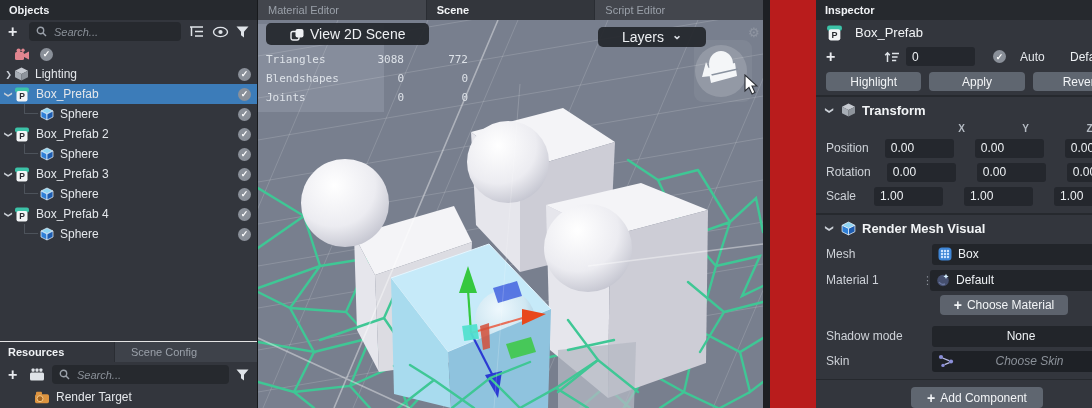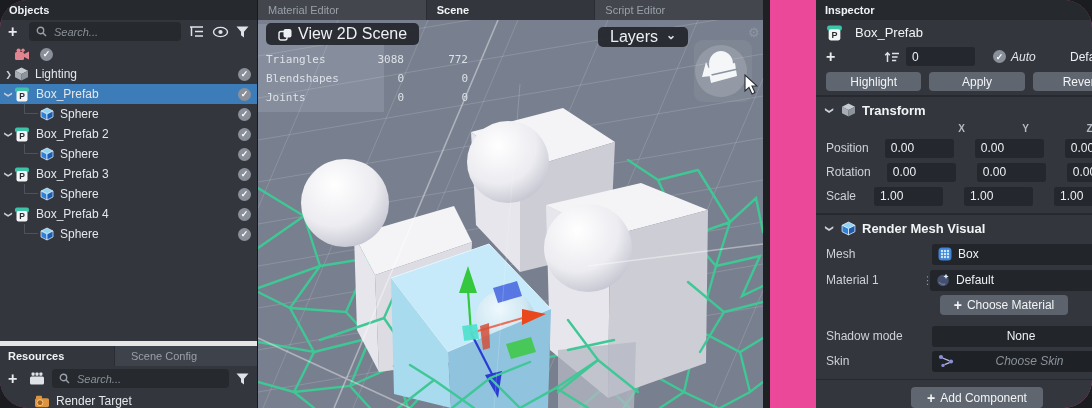"Objects" .app { background: #ec4899 -> #b91c1c; border-radius: 28px -> none }
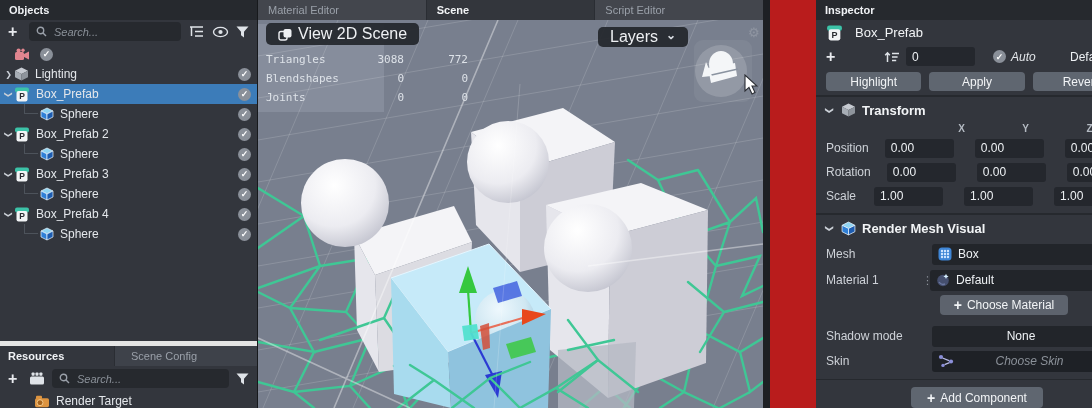"View 2D Scene" .overlaybtn { font-size: 16px -> 14px; padding: 0 12px -> 0 24px }
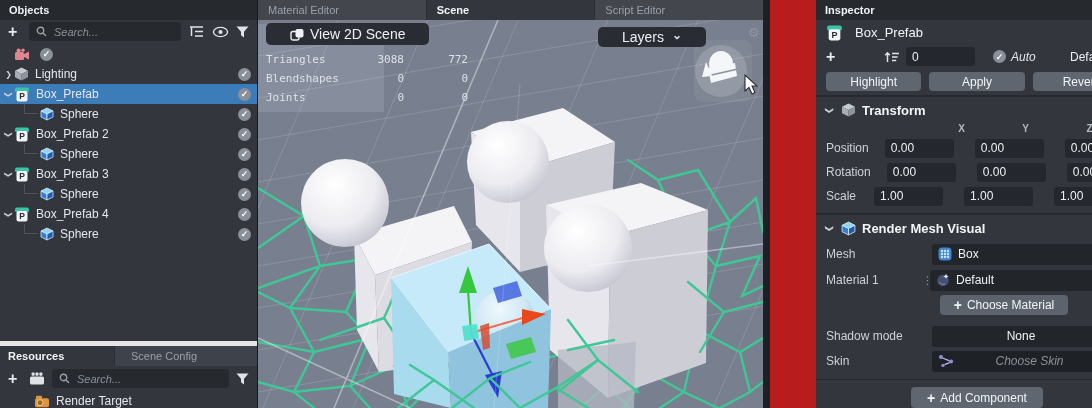"Auto" .cklabel { font-style: italic -> none; margin-left: 5px -> 14px }
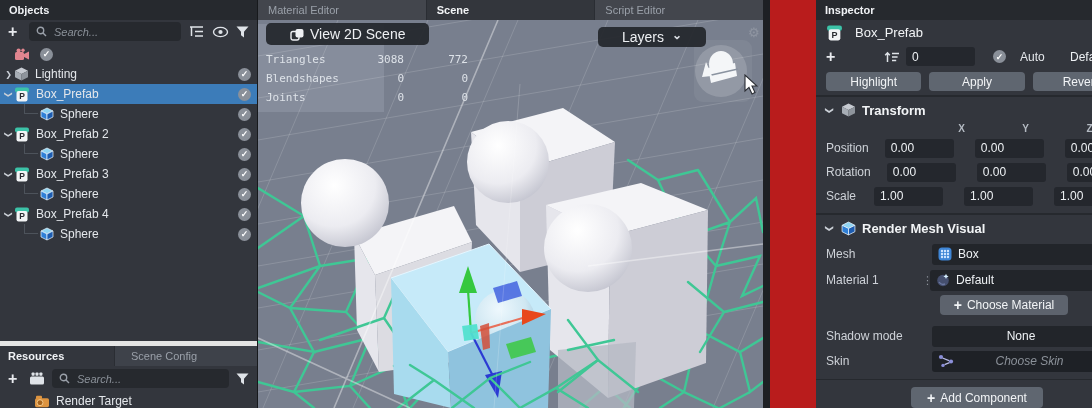"Resources" .resources { border-top: 5px solid #e5e5e5 -> 1px solid #e5e5e5 }
